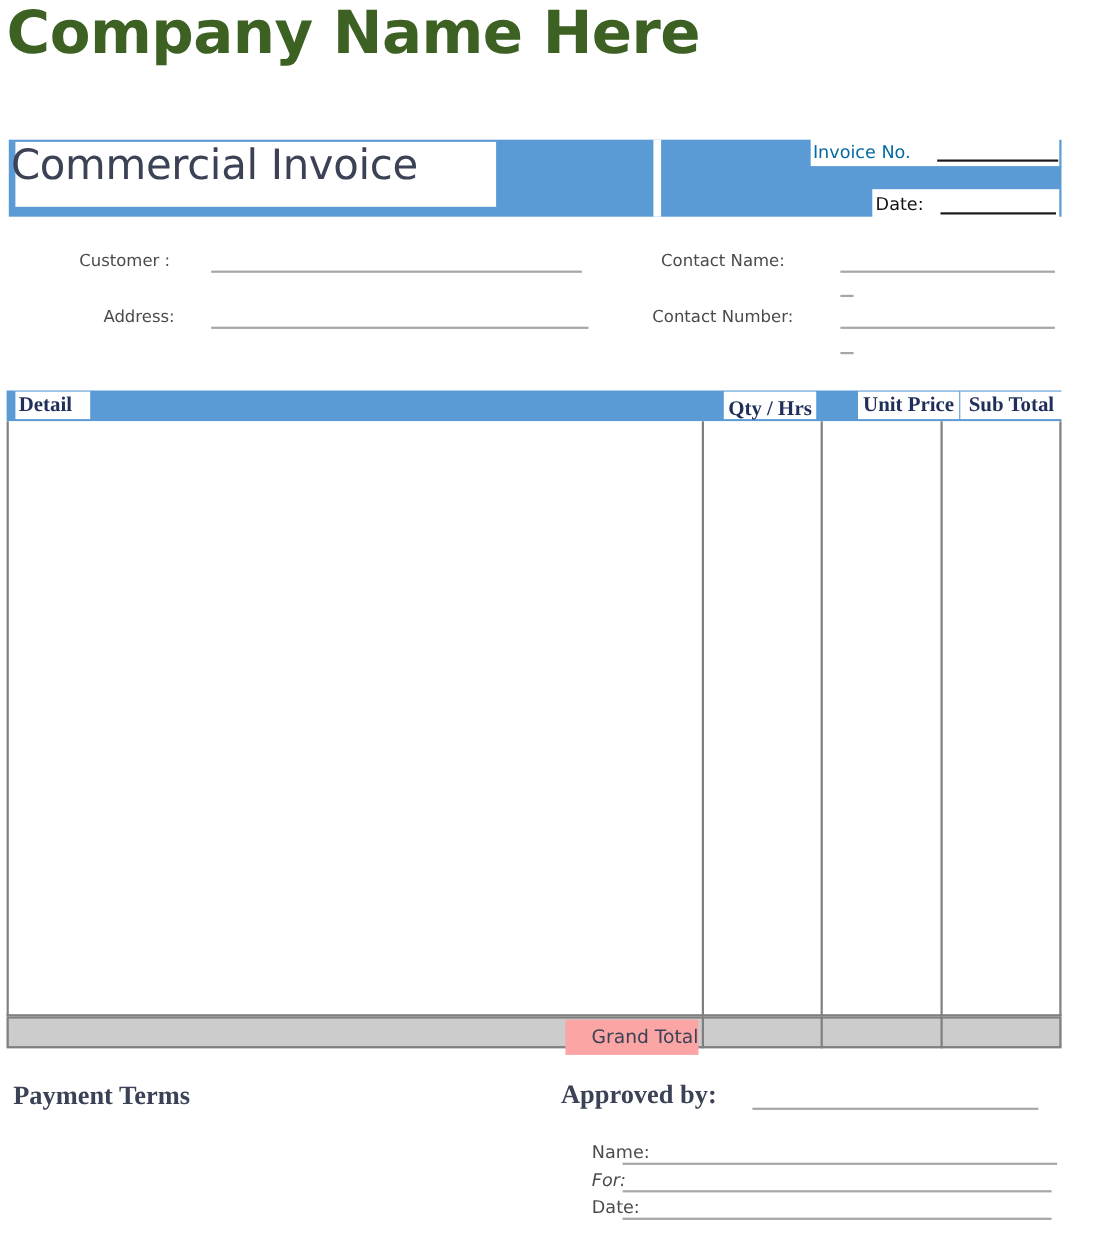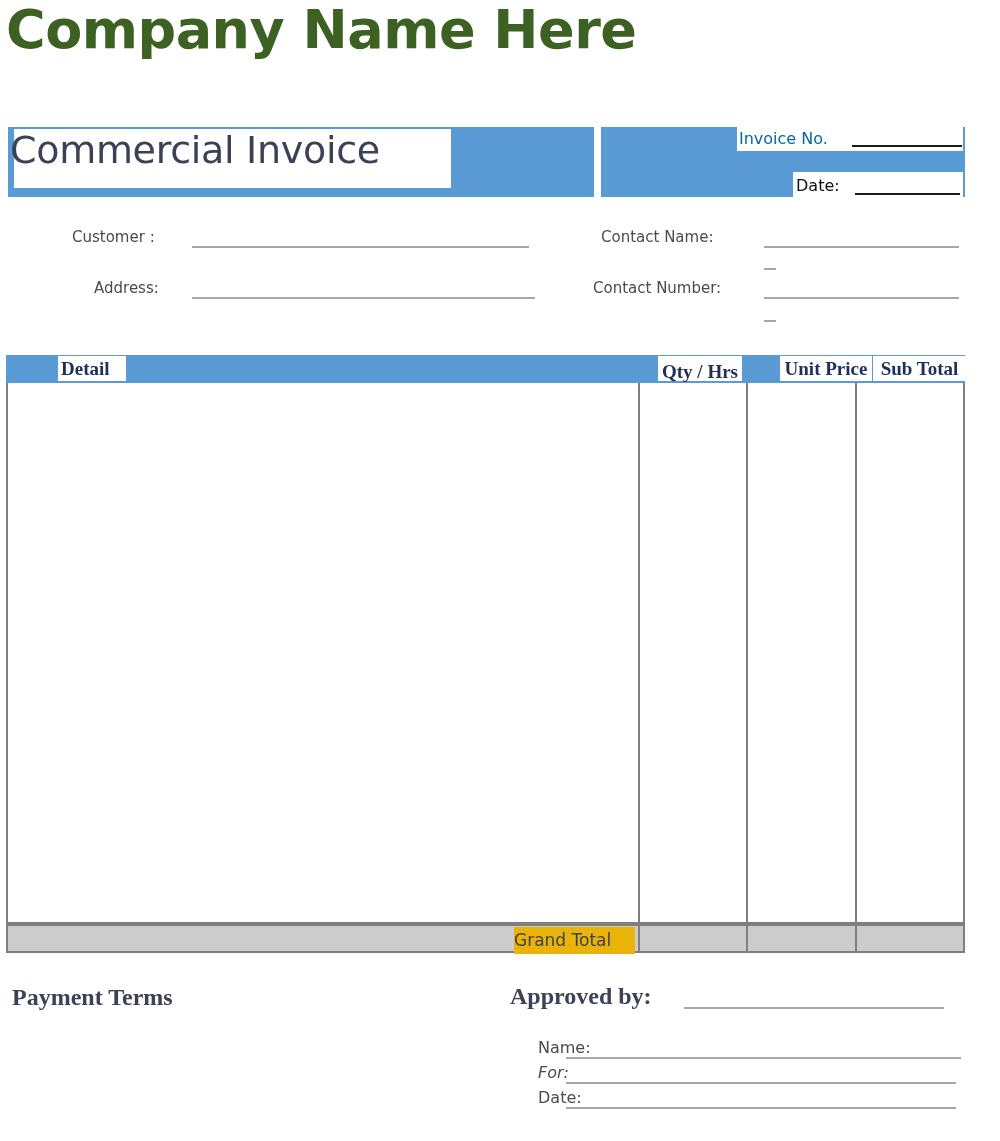"Detail" .th-detail { margin-left: 44px -> none }
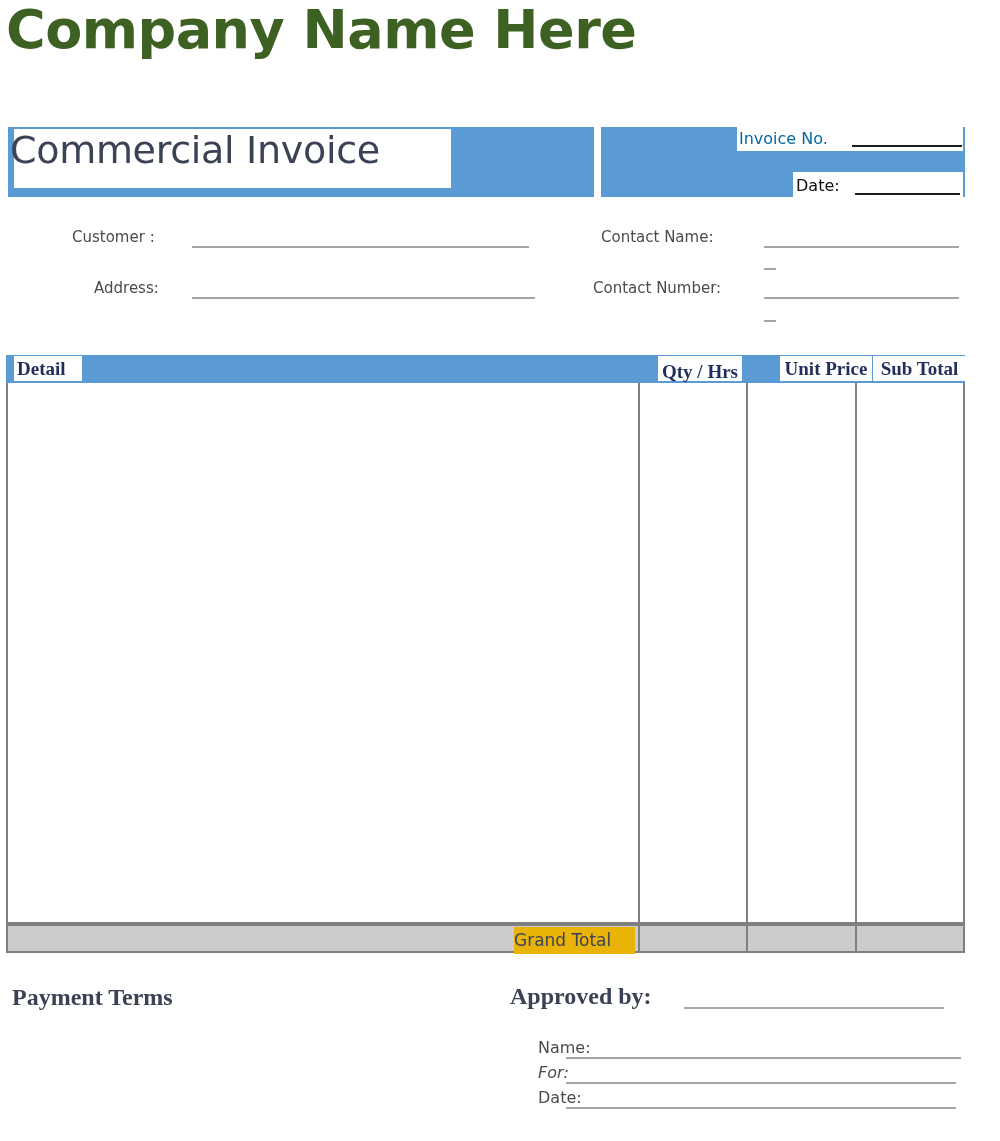"Grand Total" .grand-total-box { background: #eab308 -> #fca5a5; height: 27px -> 32px; justify-content: flex-start -> flex-end }
